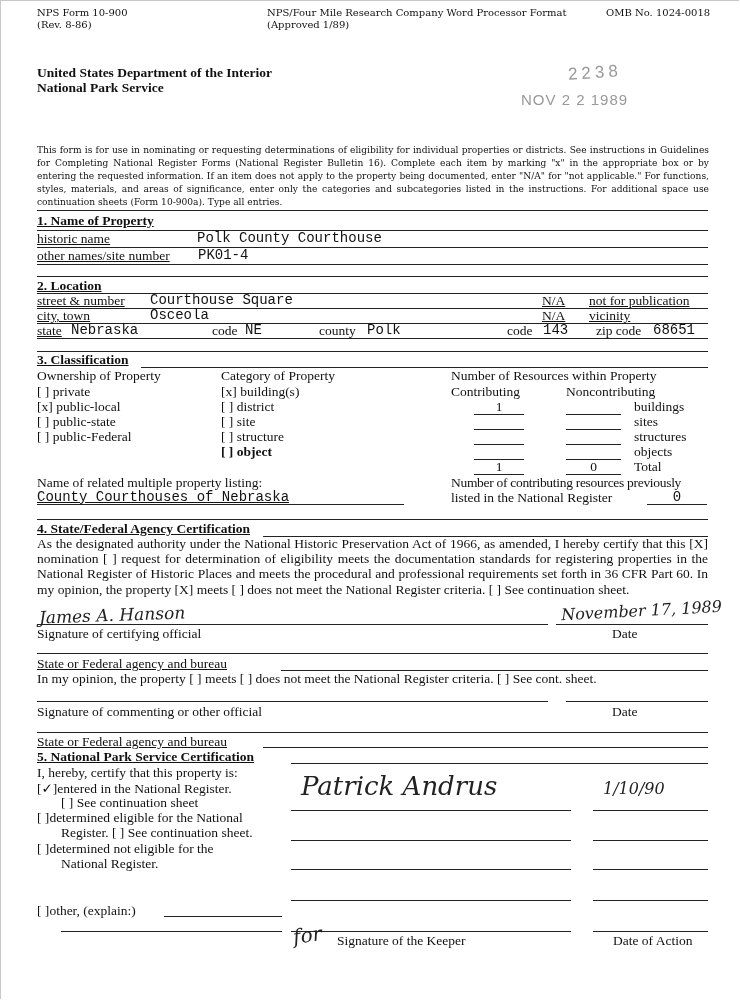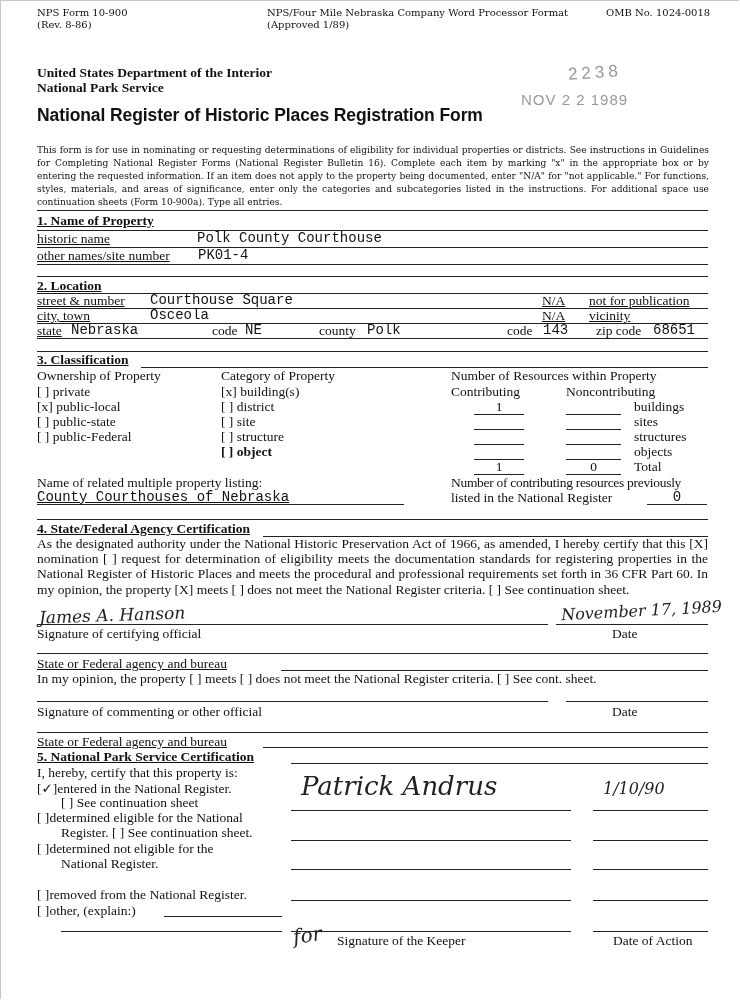"NPS/Four Mile Nebraska Company Word" div.abs { text: Nebraska -> Research }
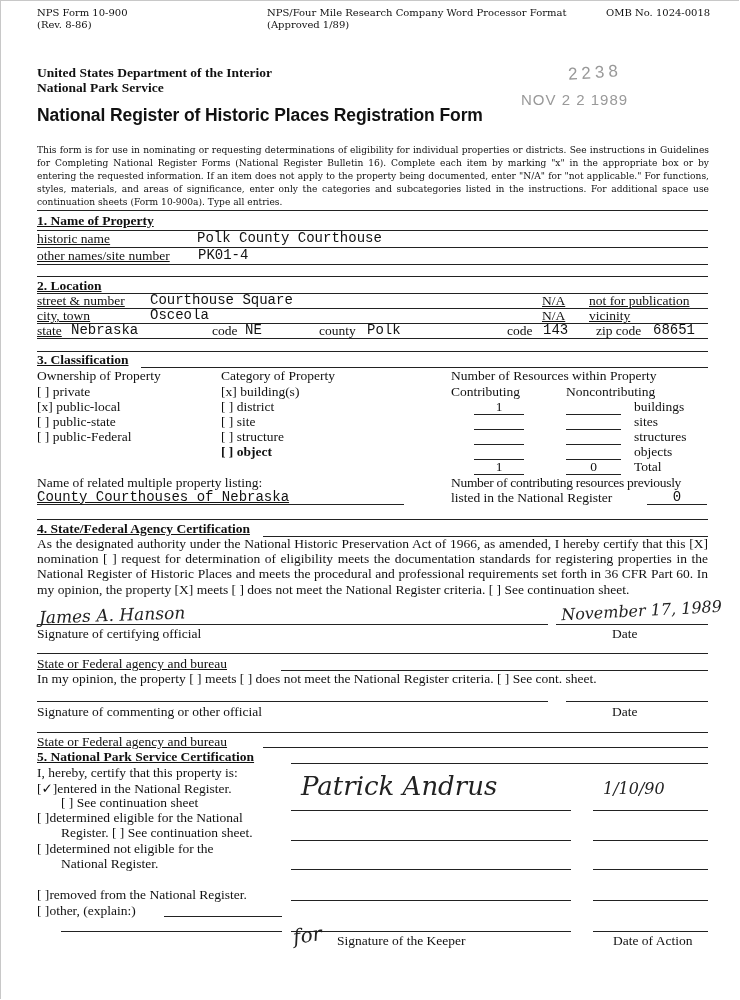"National Register of Historic Places" div.abs { html: <div>National Register of Historic Places Registration Form</div> -> none }
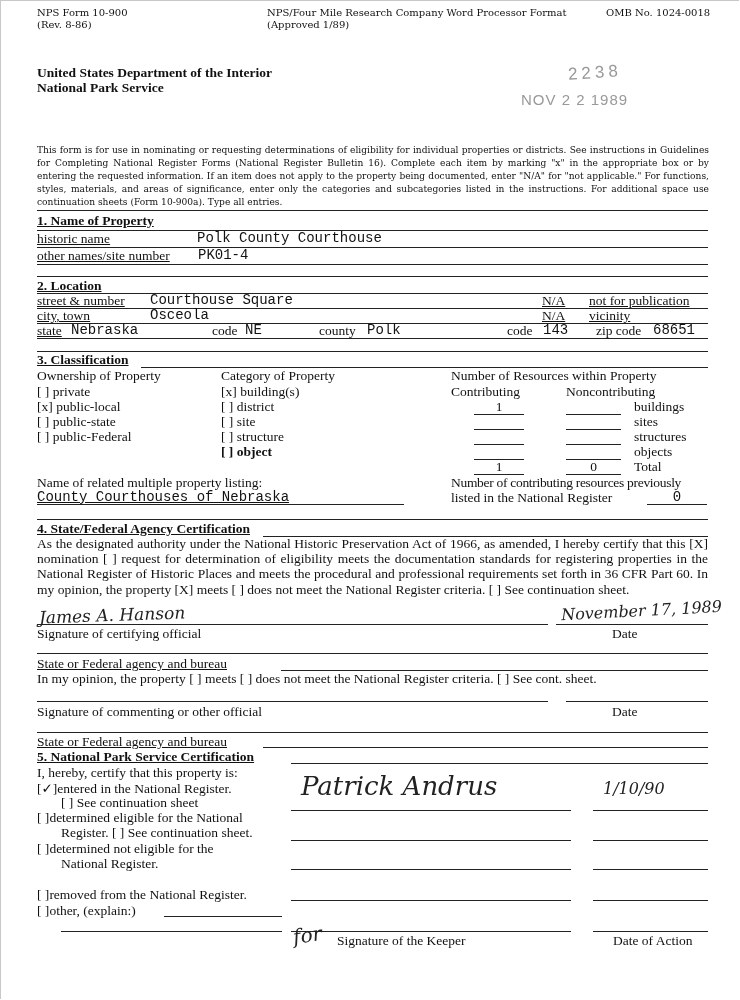"[ ]removed from the National" div.abs { html: <div><span>[ ]</span><span>removed from the National Register.</span></div> -> none }
